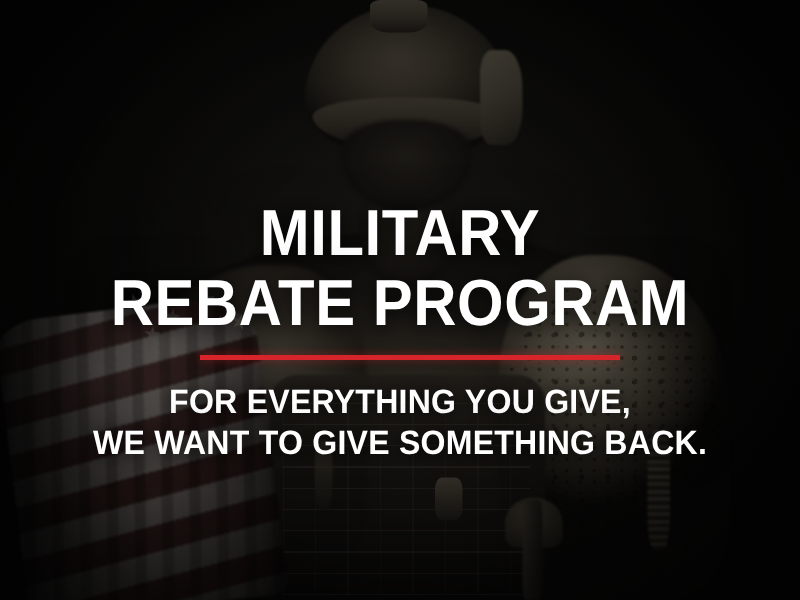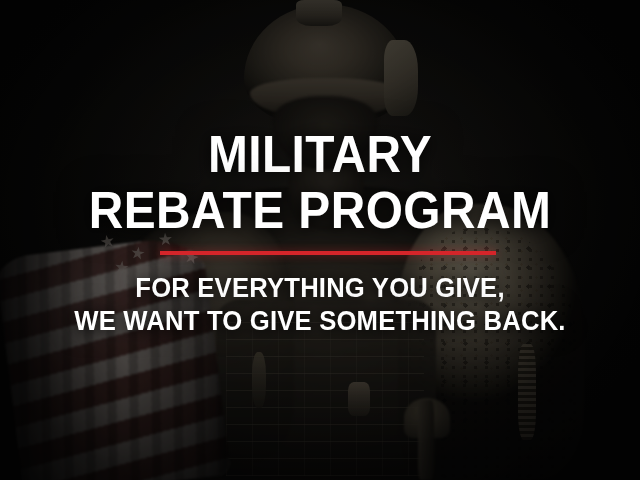"MILITARY" .overlay { margin-top: none -> 33px }
